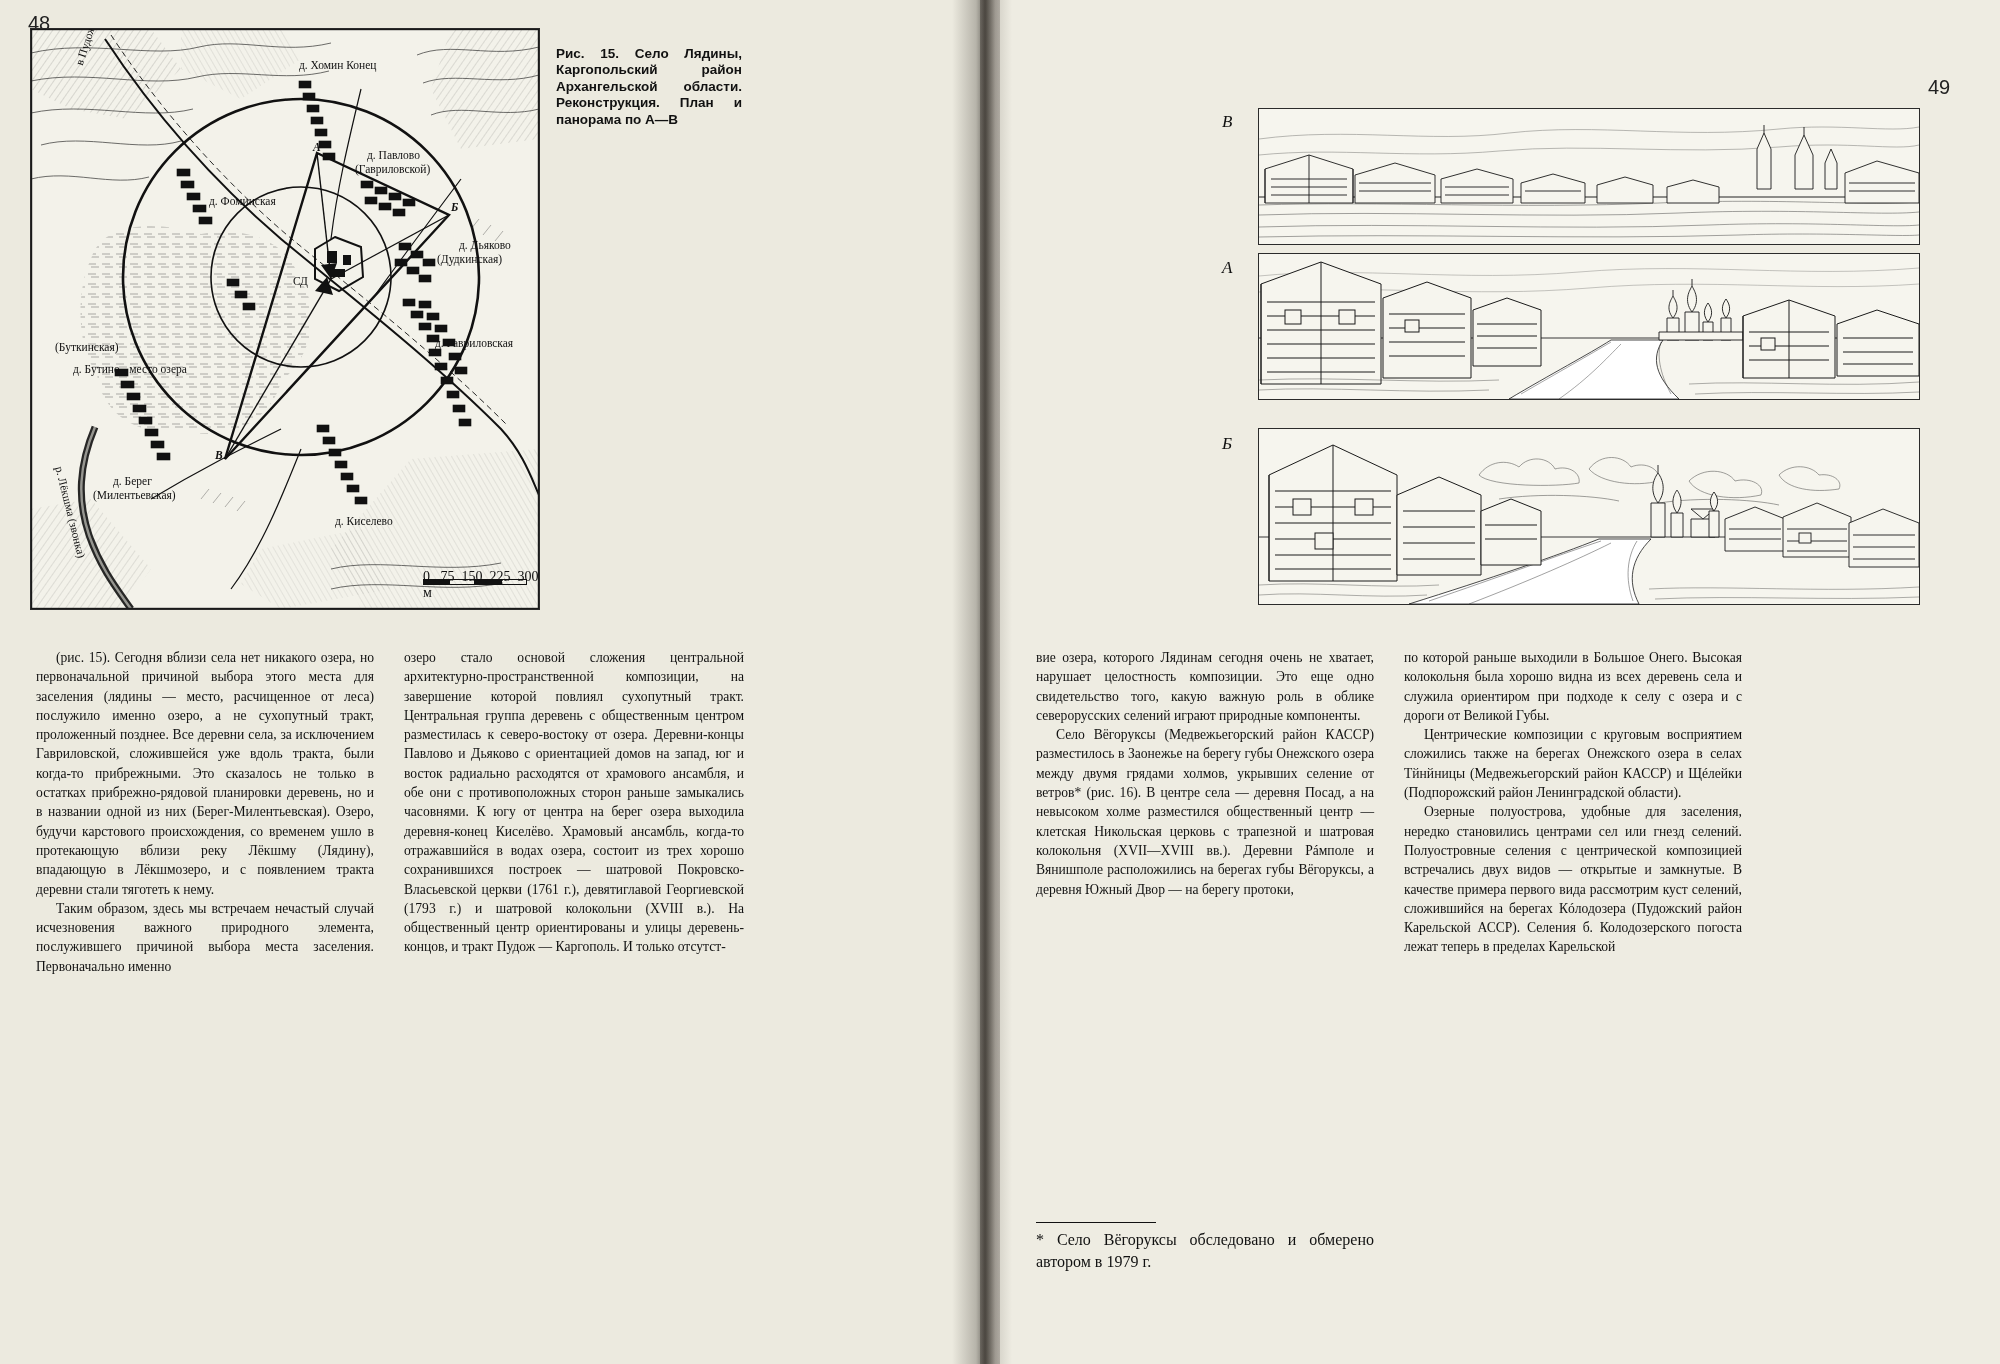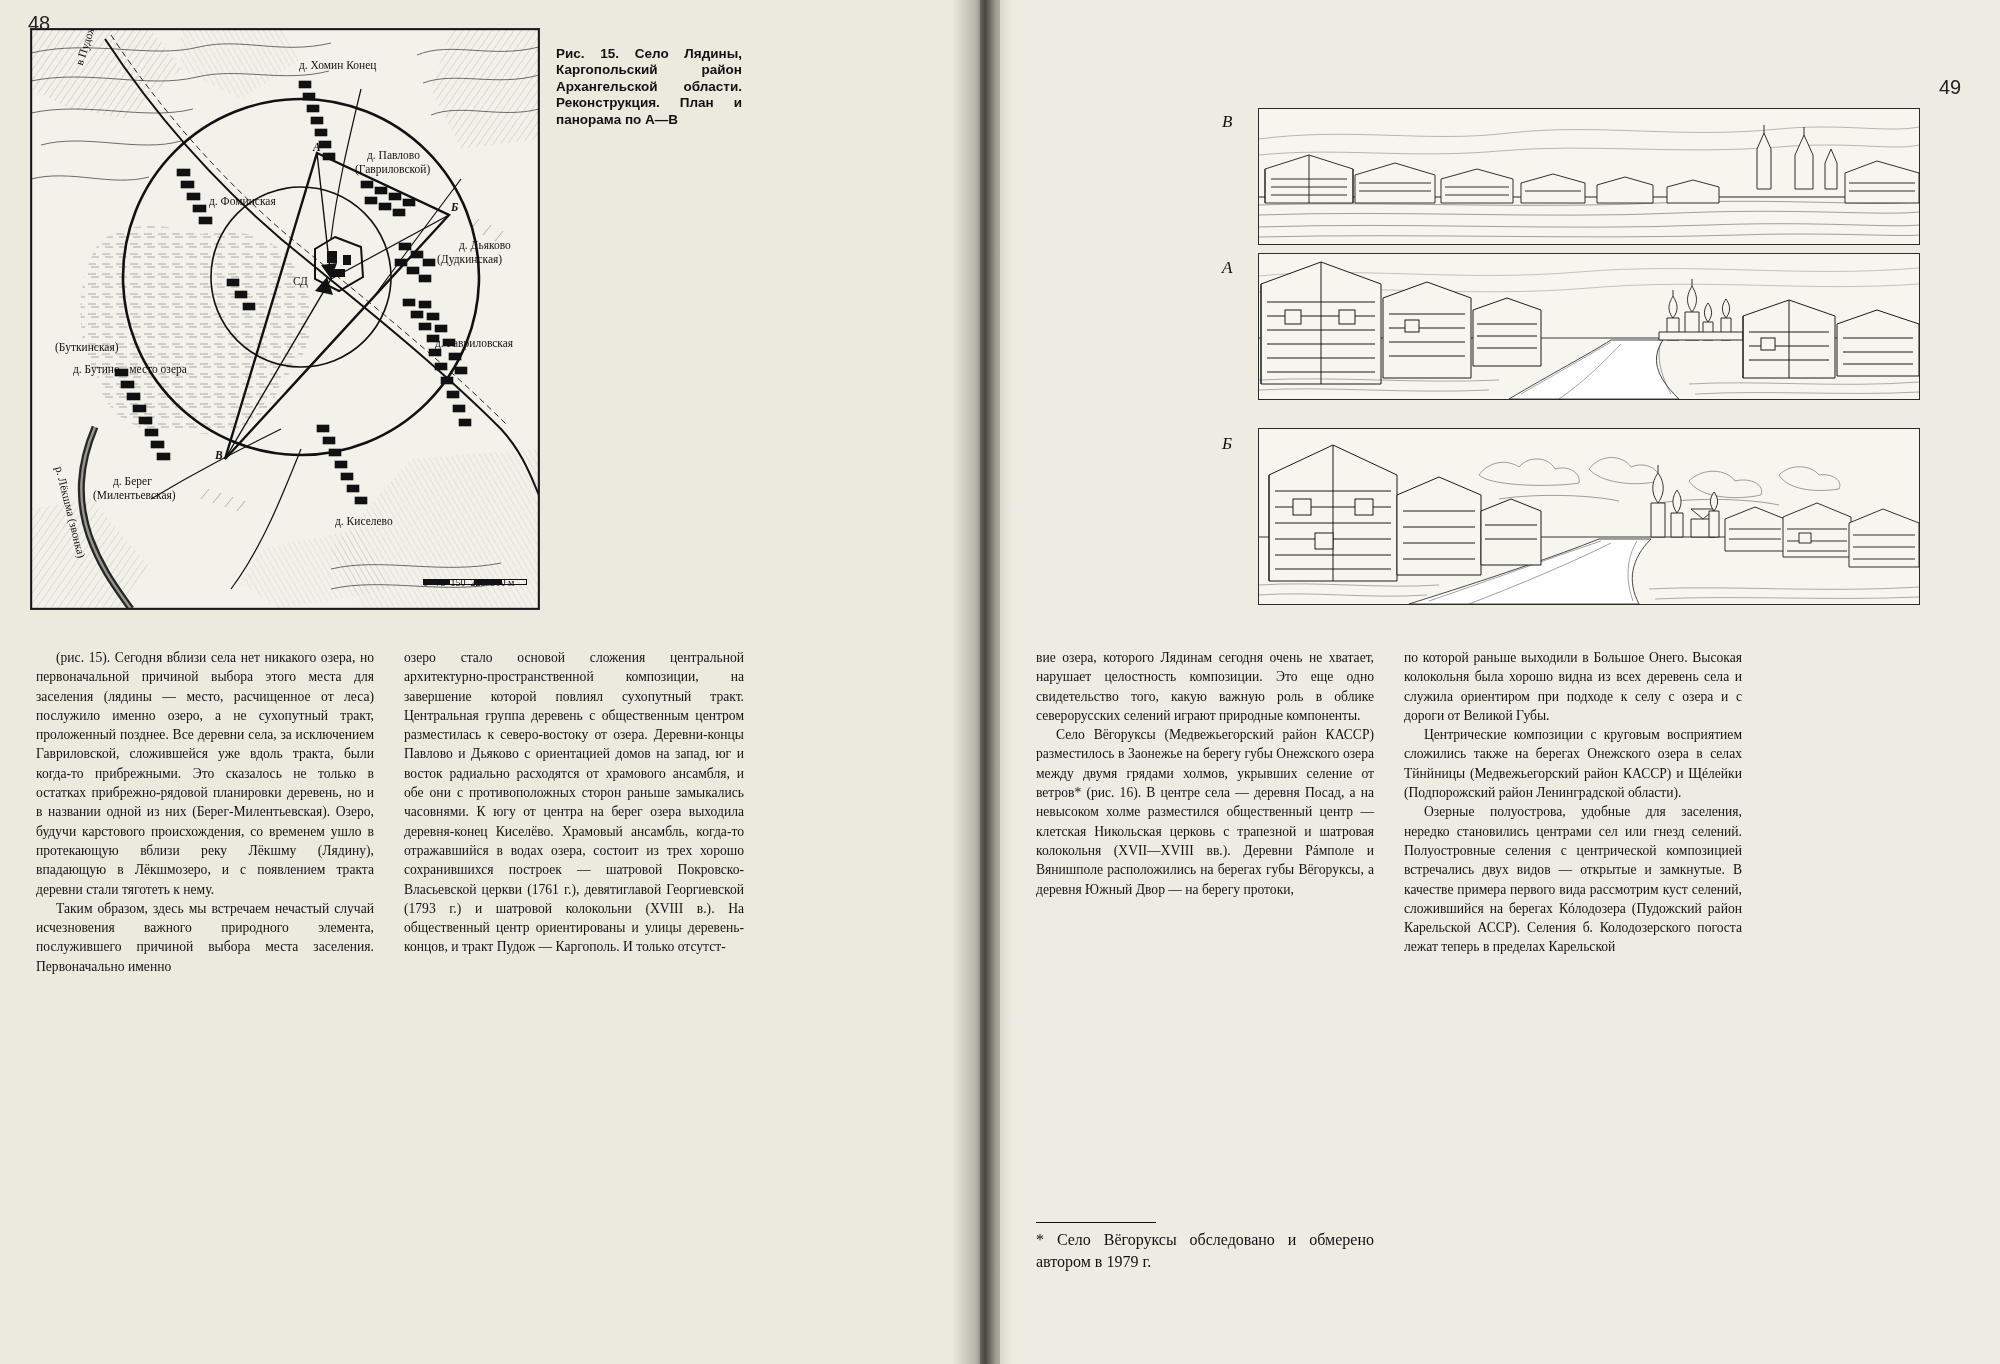"49" .folio.r { margin-left: 11px -> none }
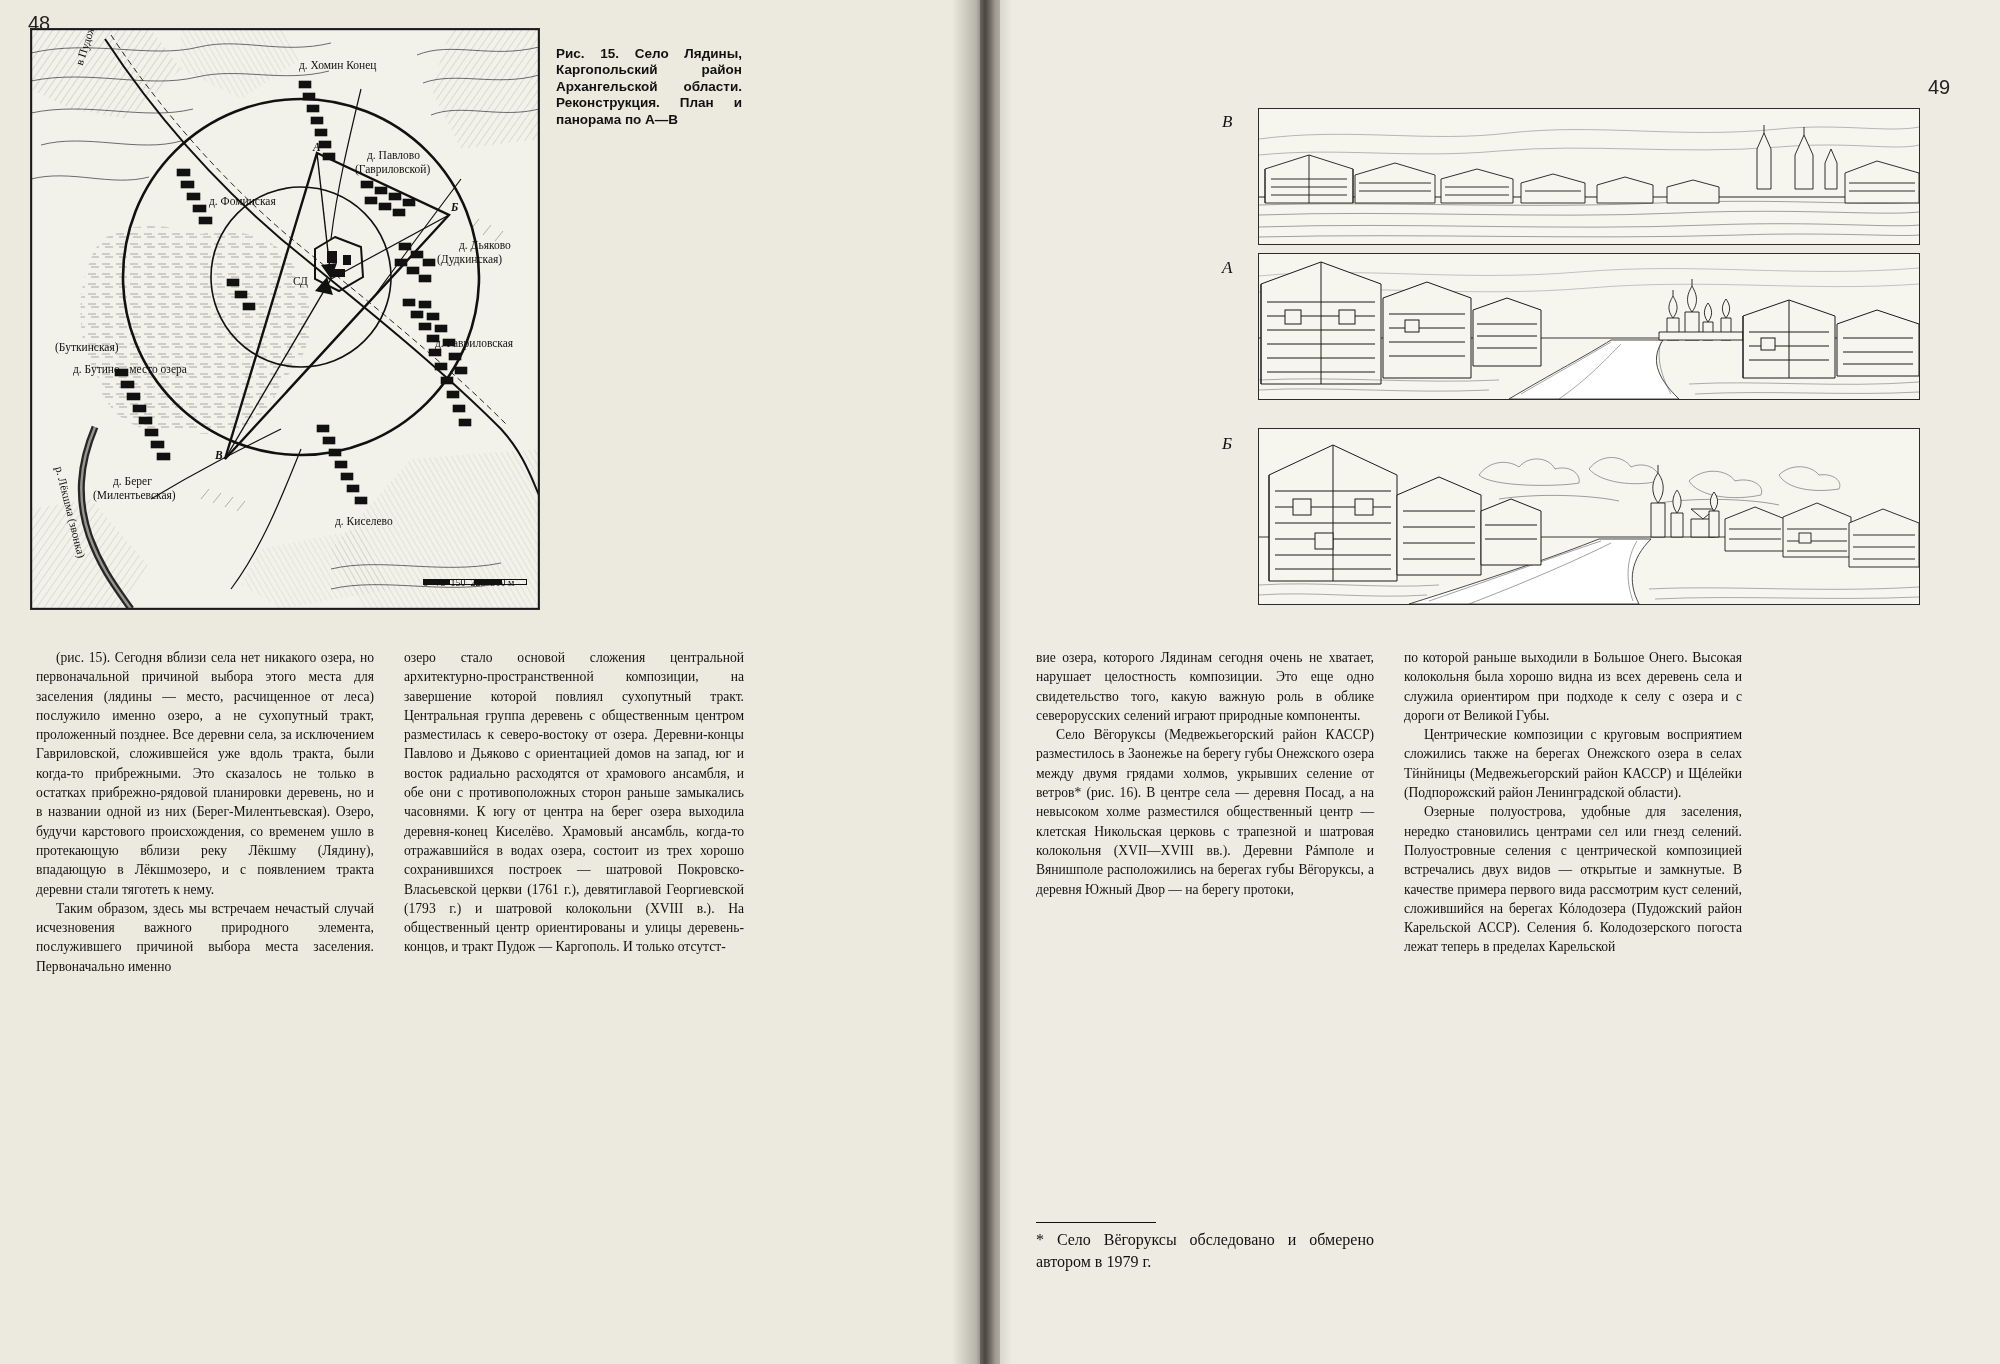"0 75 150 225 300" .scale { bottom: 21px -> 8px; font-size: 10px -> 14px }
